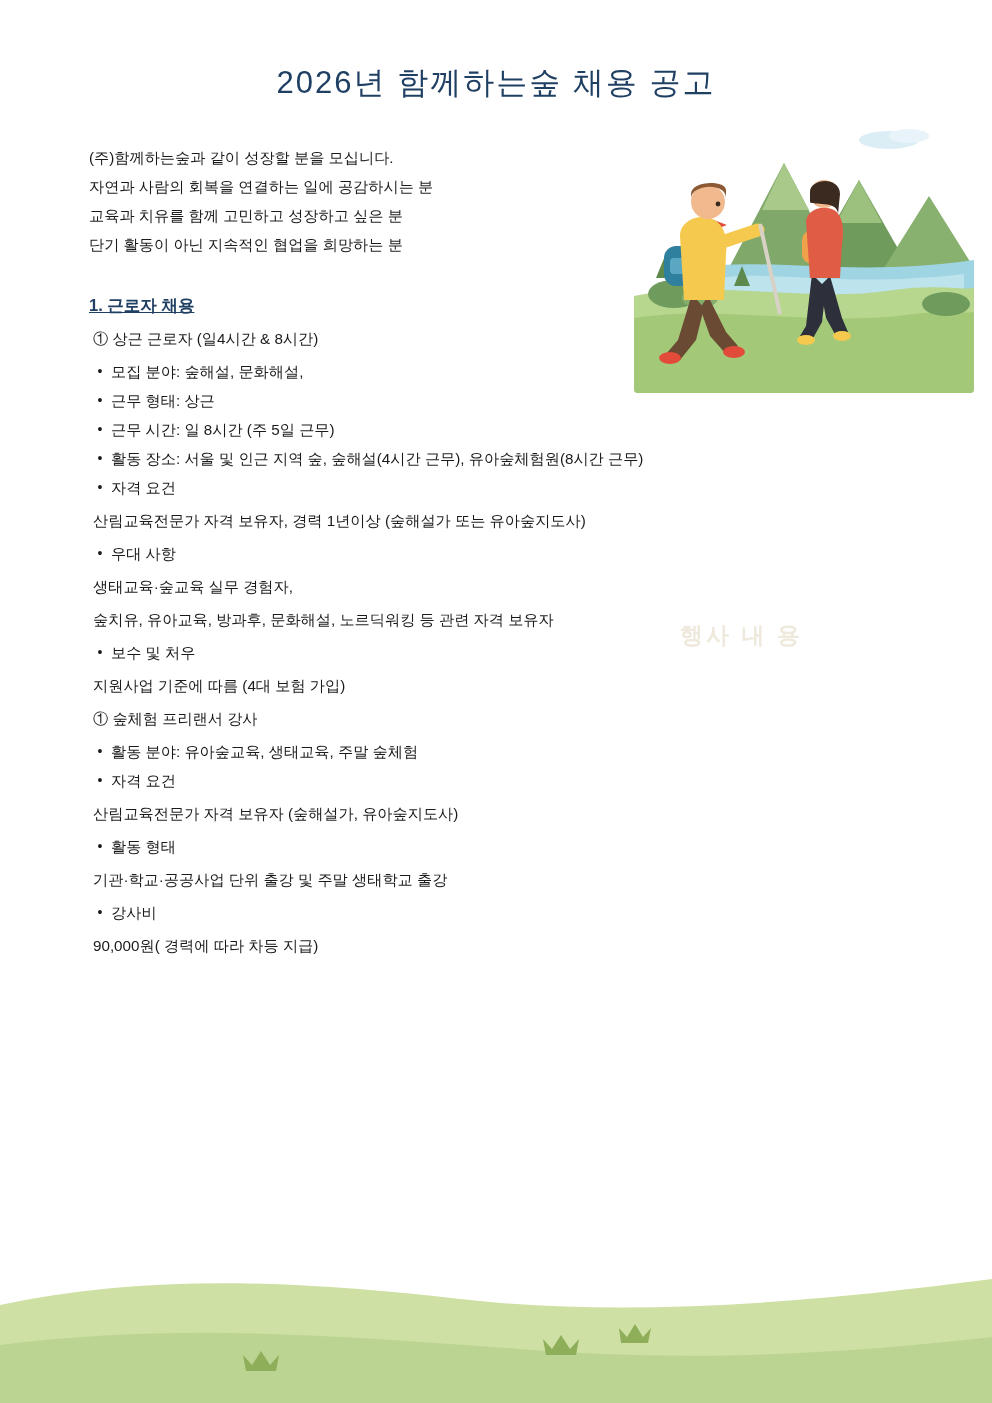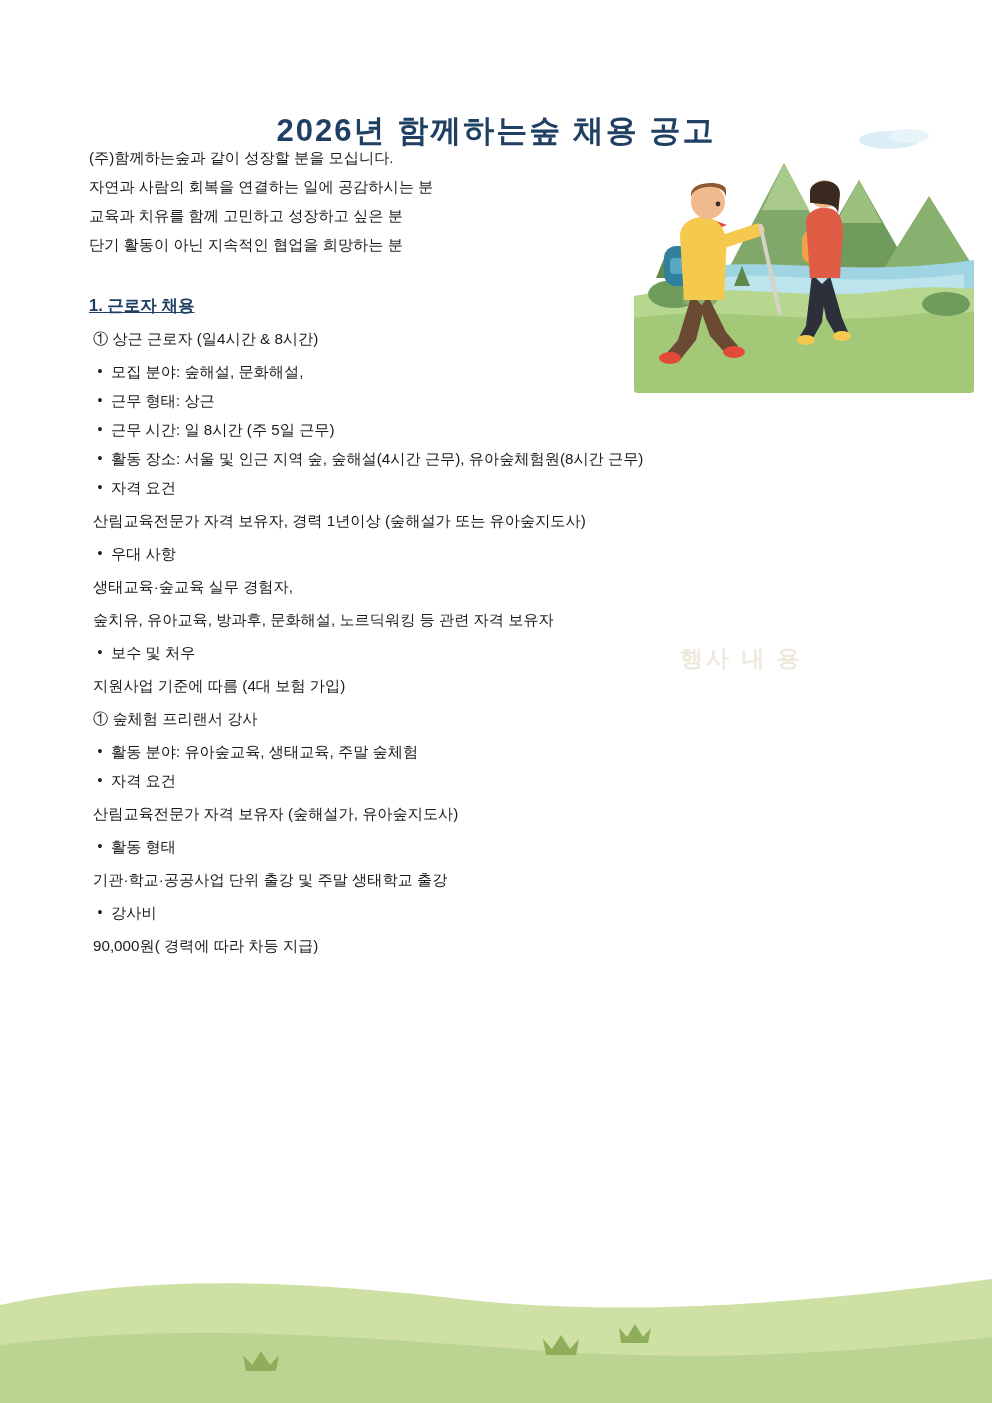"2026년 함께하는숲 채용 공고" .title { font-weight: bold -> normal; margin-top: 48px -> none }
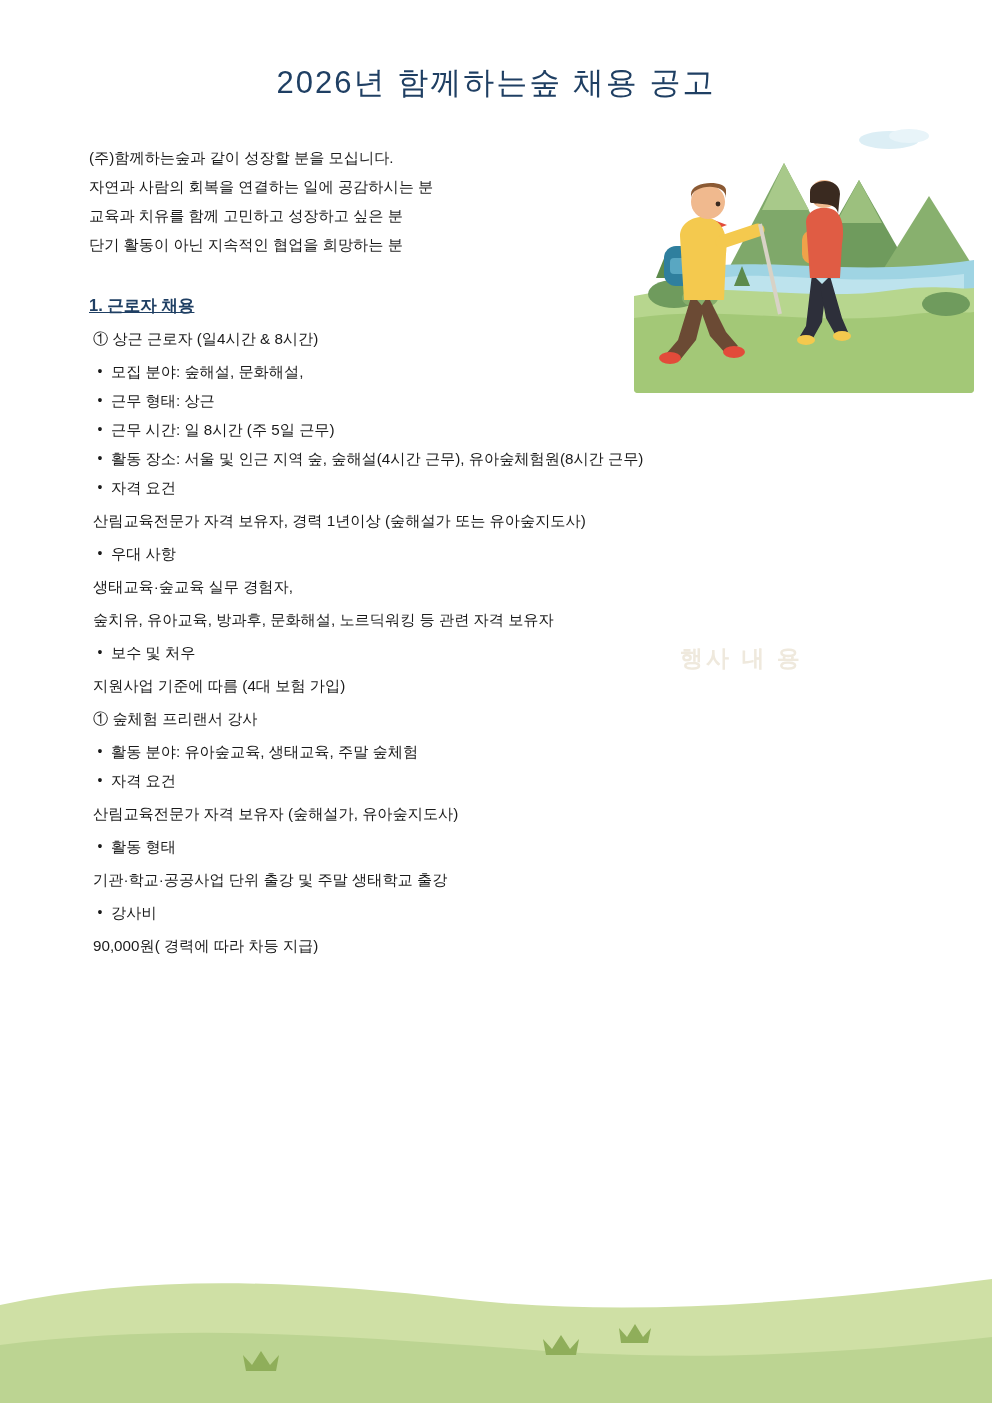"행사 내 용" .watermark { margin-top: 23px -> none }
